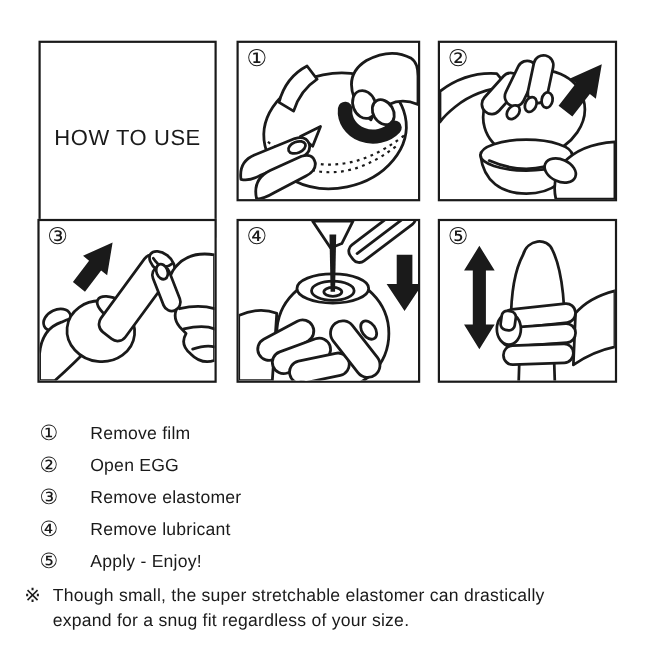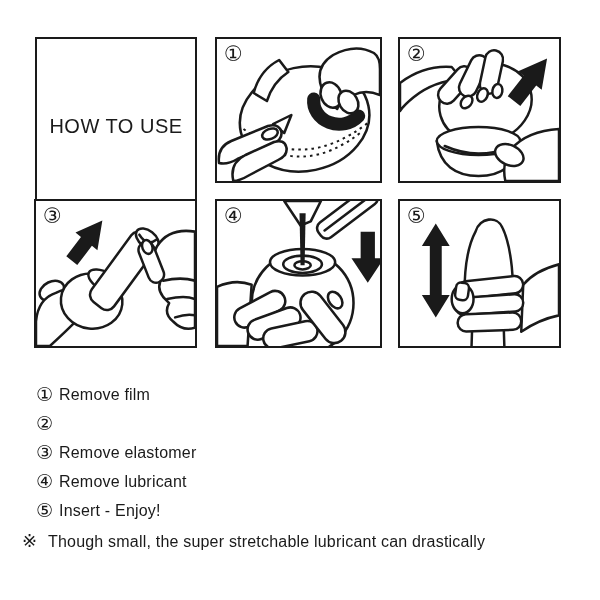"Remove film" .itext { margin-left: none -> 23px }
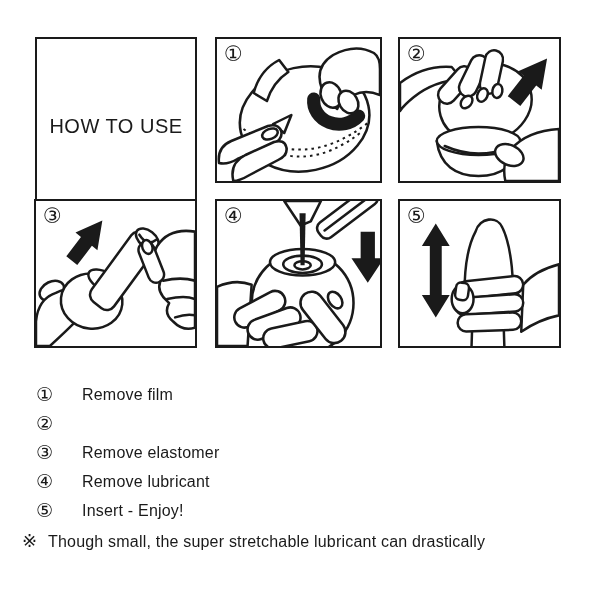"Open EGG" span.itext { html: none -> <span>Open EGG</span> }
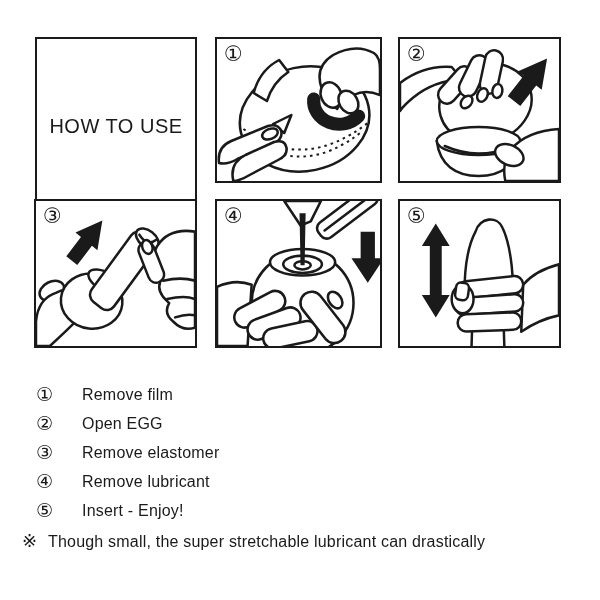"Insert - Enjoy!" span.itext { text: Insert -> Apply }
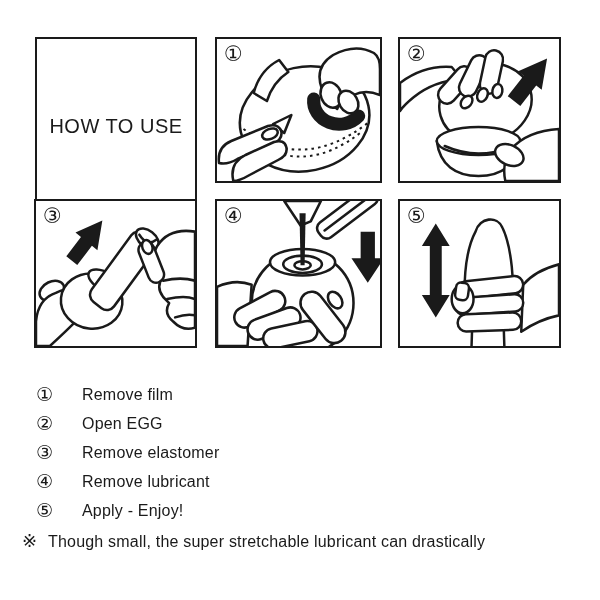"Though small, the super stretchable" div { text: lubricant -> elastomer }
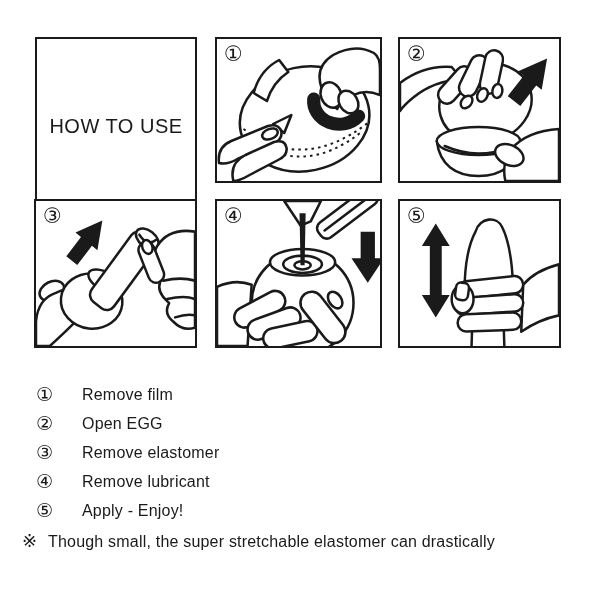"expand for a snug fit" div { html: none -> <div>expand for a snug fit regardless of your size.</div> }
